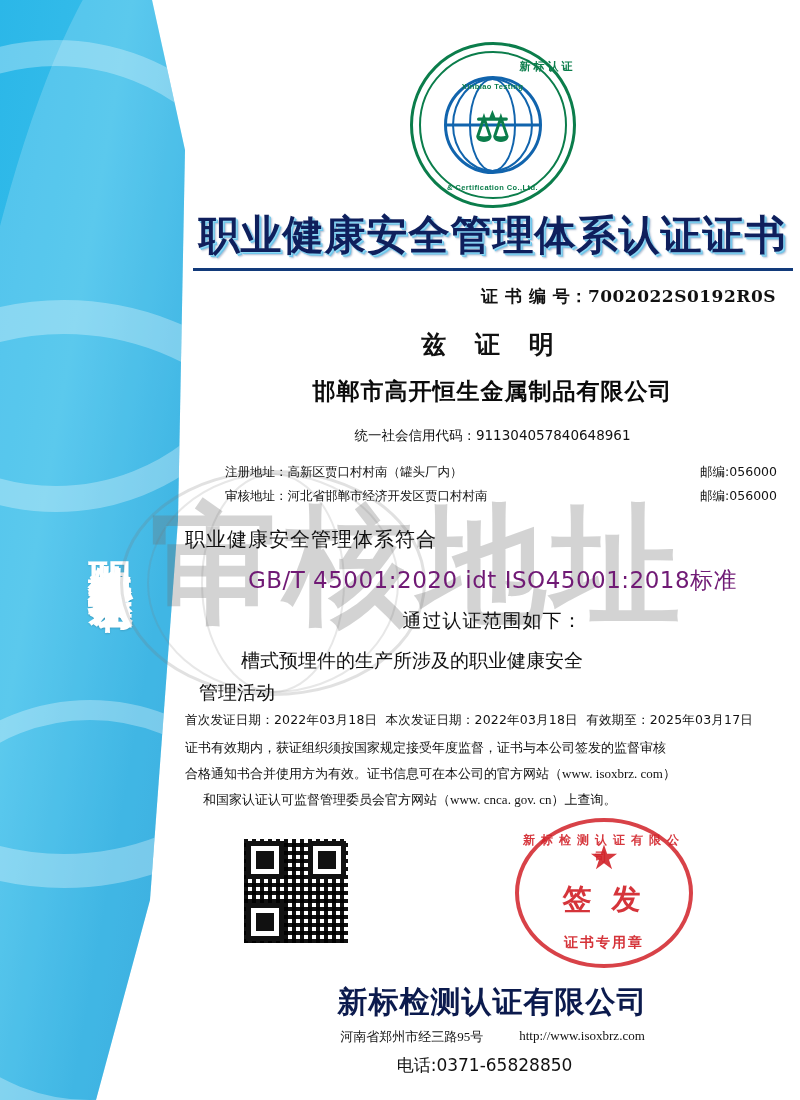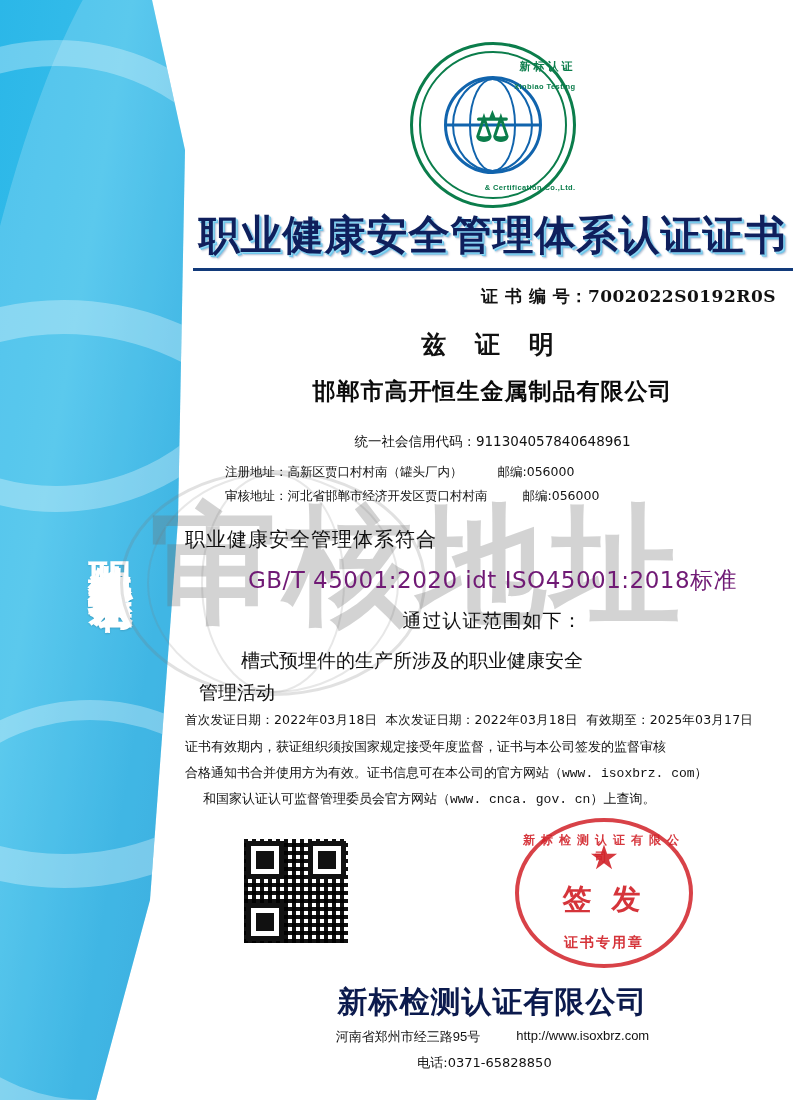"Xinbiao Testing" .logo-arc-top, .logo-arc-bottom { text-align: right -> center }
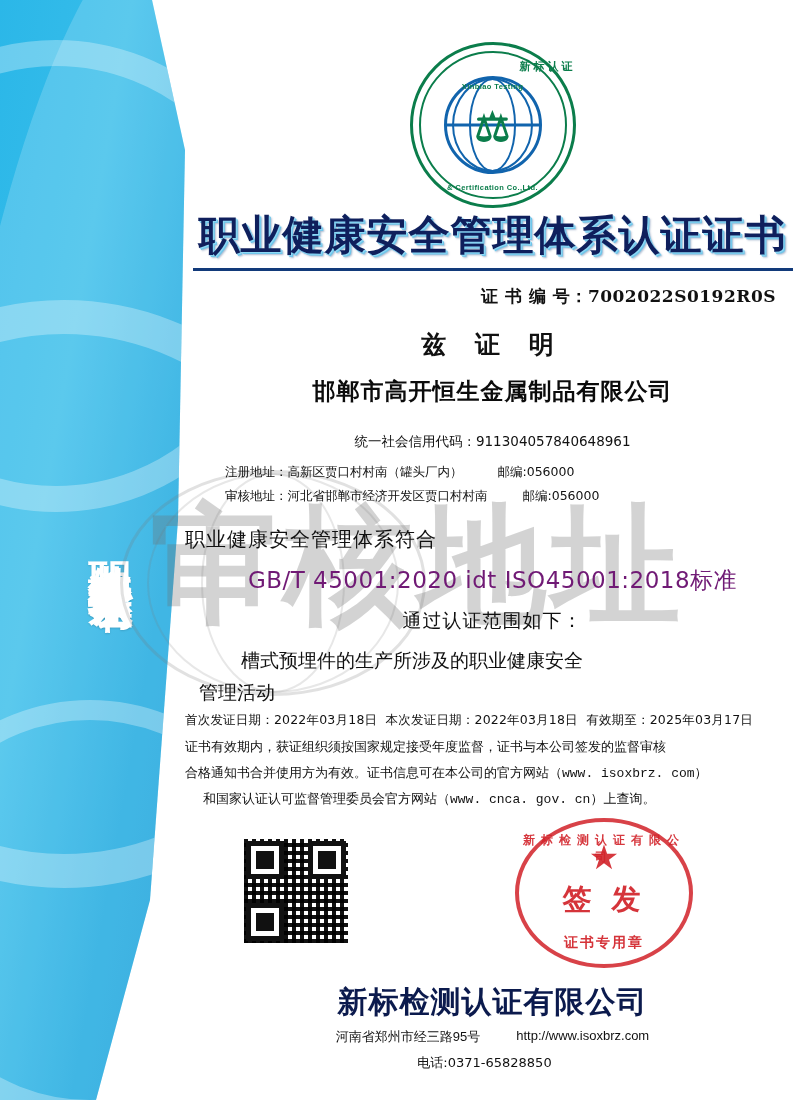"统一社会信用代码：911304057840648961" .credit-code { margin-top: 6px -> none }
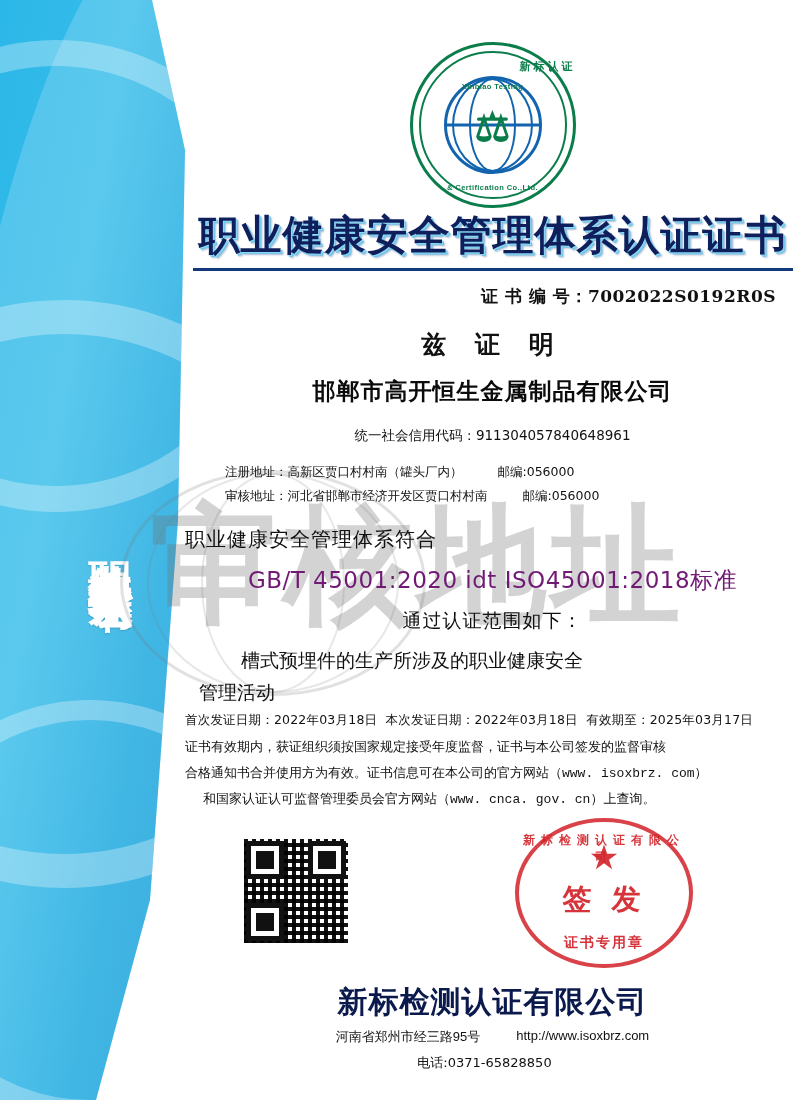"注册地址：高新区贾口村村南（罐头厂内）" .addr-row { justify-content: none -> space-between }
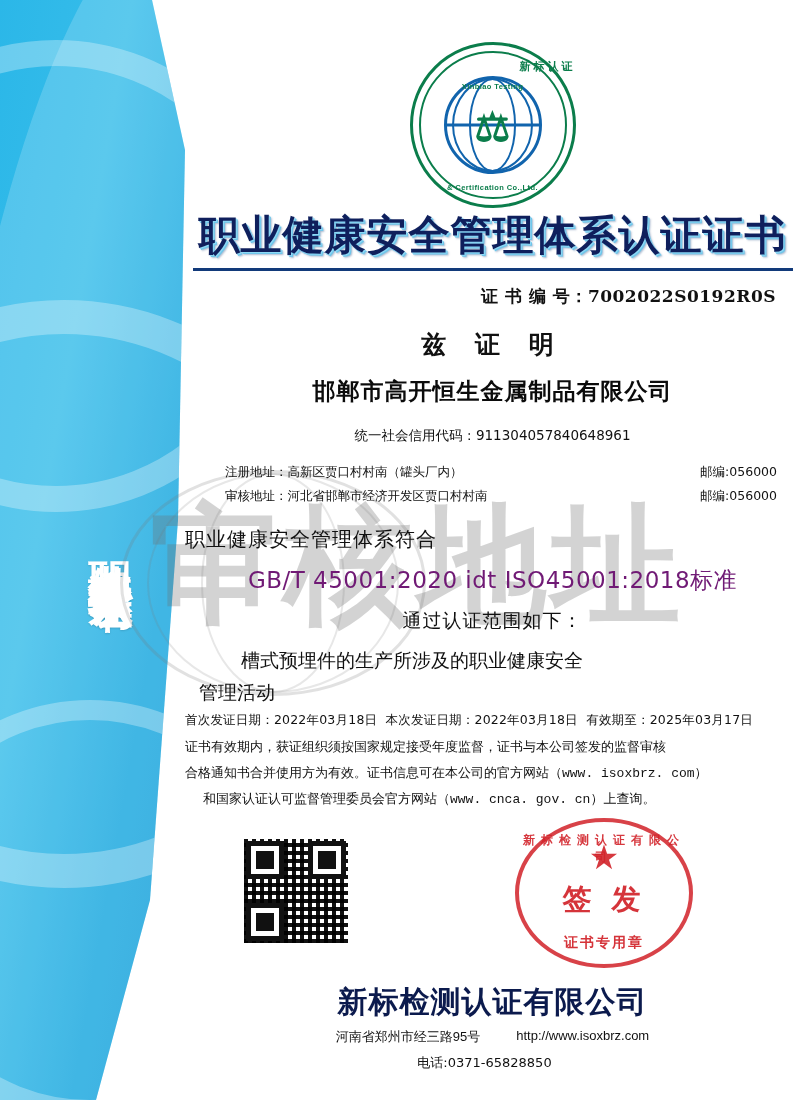"证书有效期内，获证组织须按国家规定接受年度监督，证书与本公司签发的监督审核" .notes { font-family: Liberation Mono, monospace -> Liberation Serif, serif }
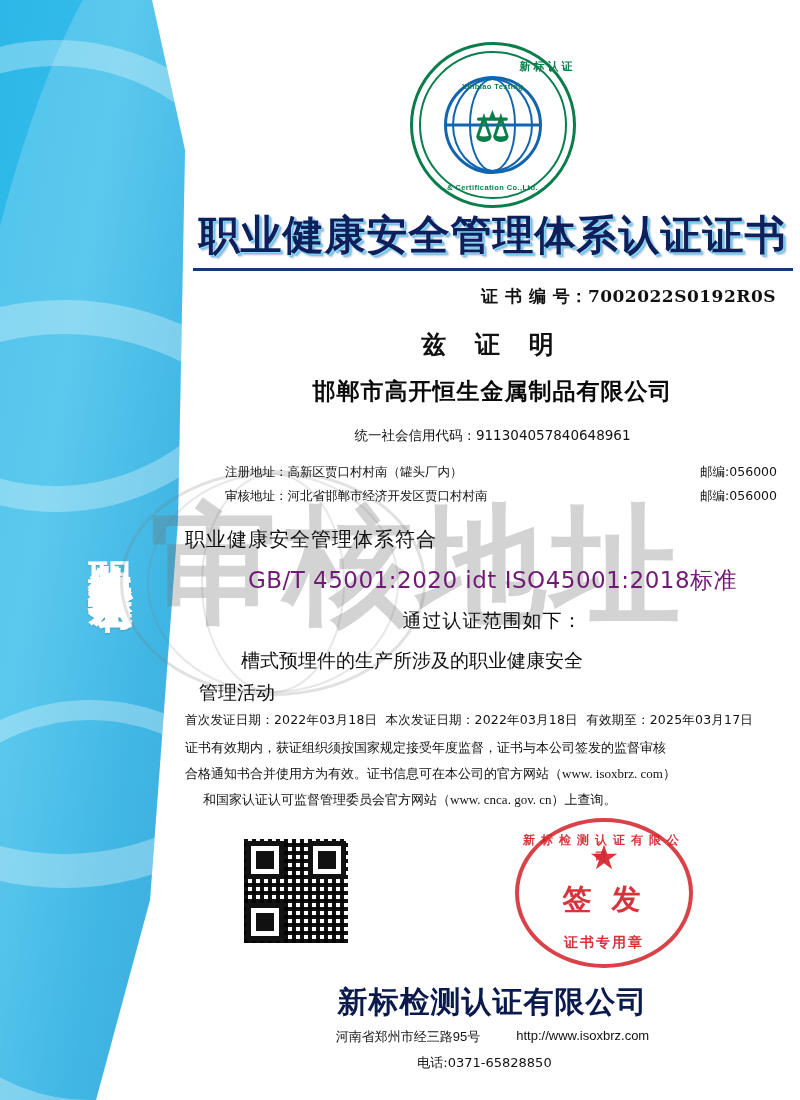"河南省郑州市经三路95号" .footer-row { font-family: Liberation Sans, sans-serif -> Liberation Serif, serif }
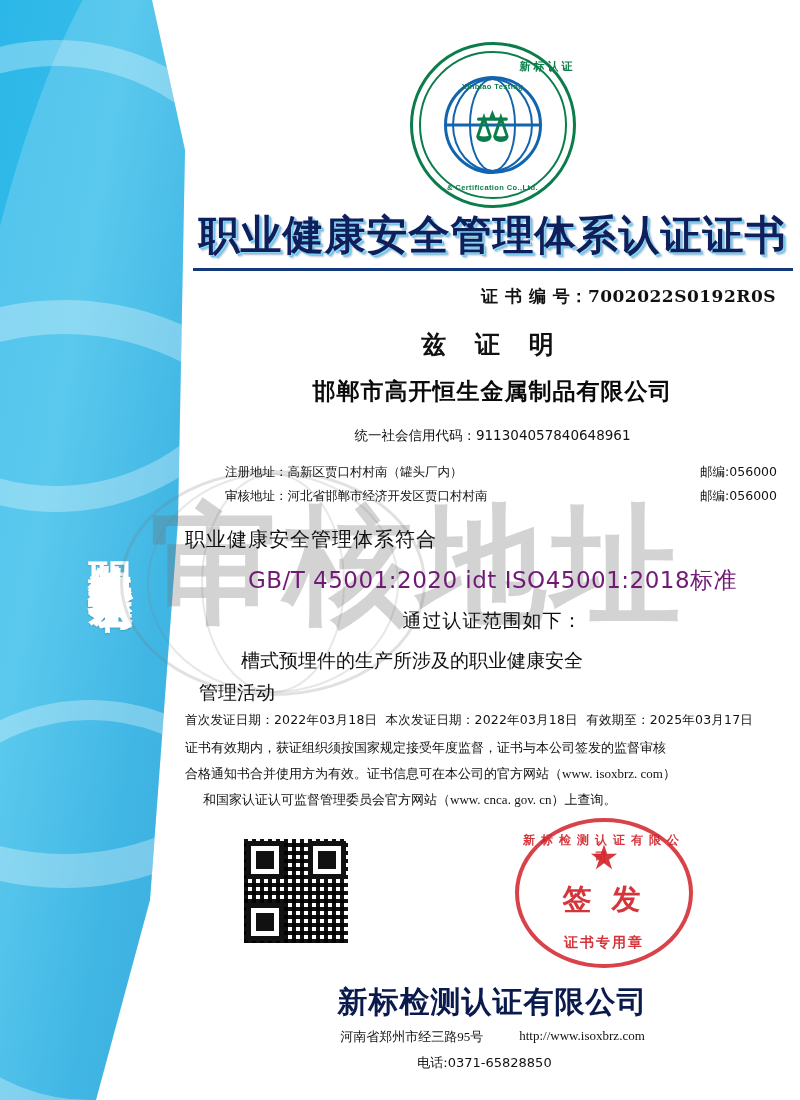"电话:0371-65828850" .footer-tel { font-size: 13px -> 17px }
